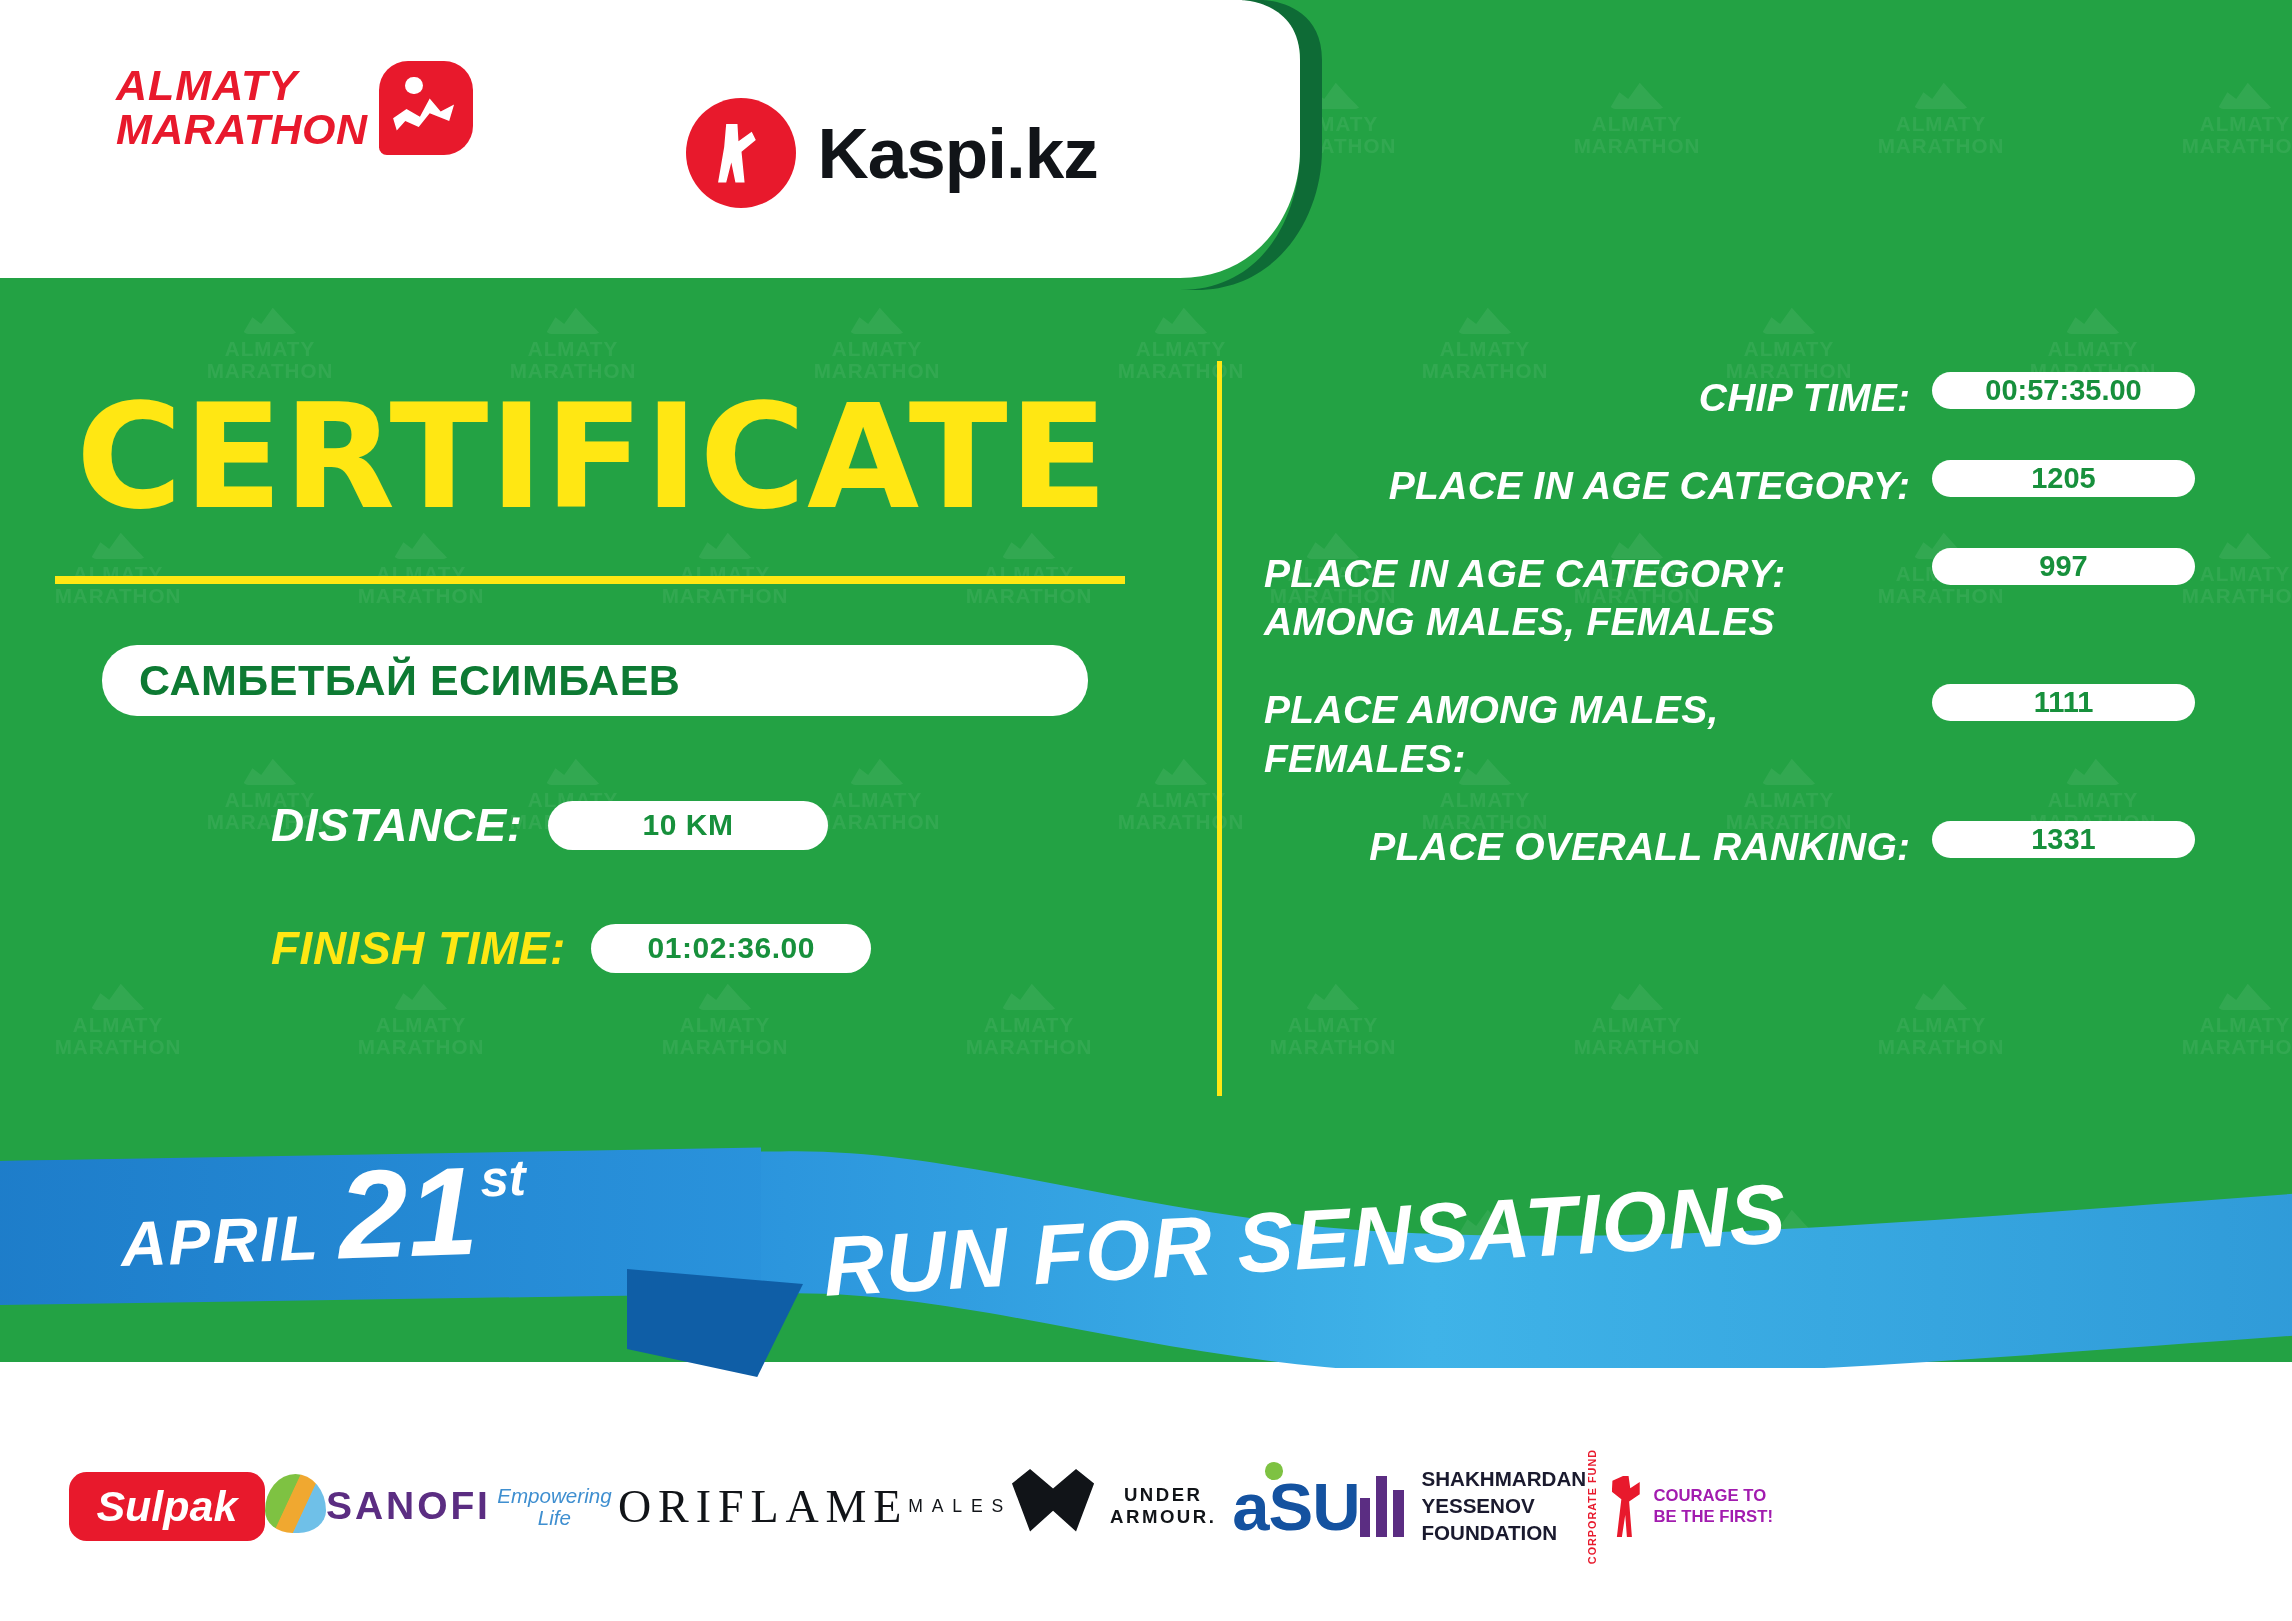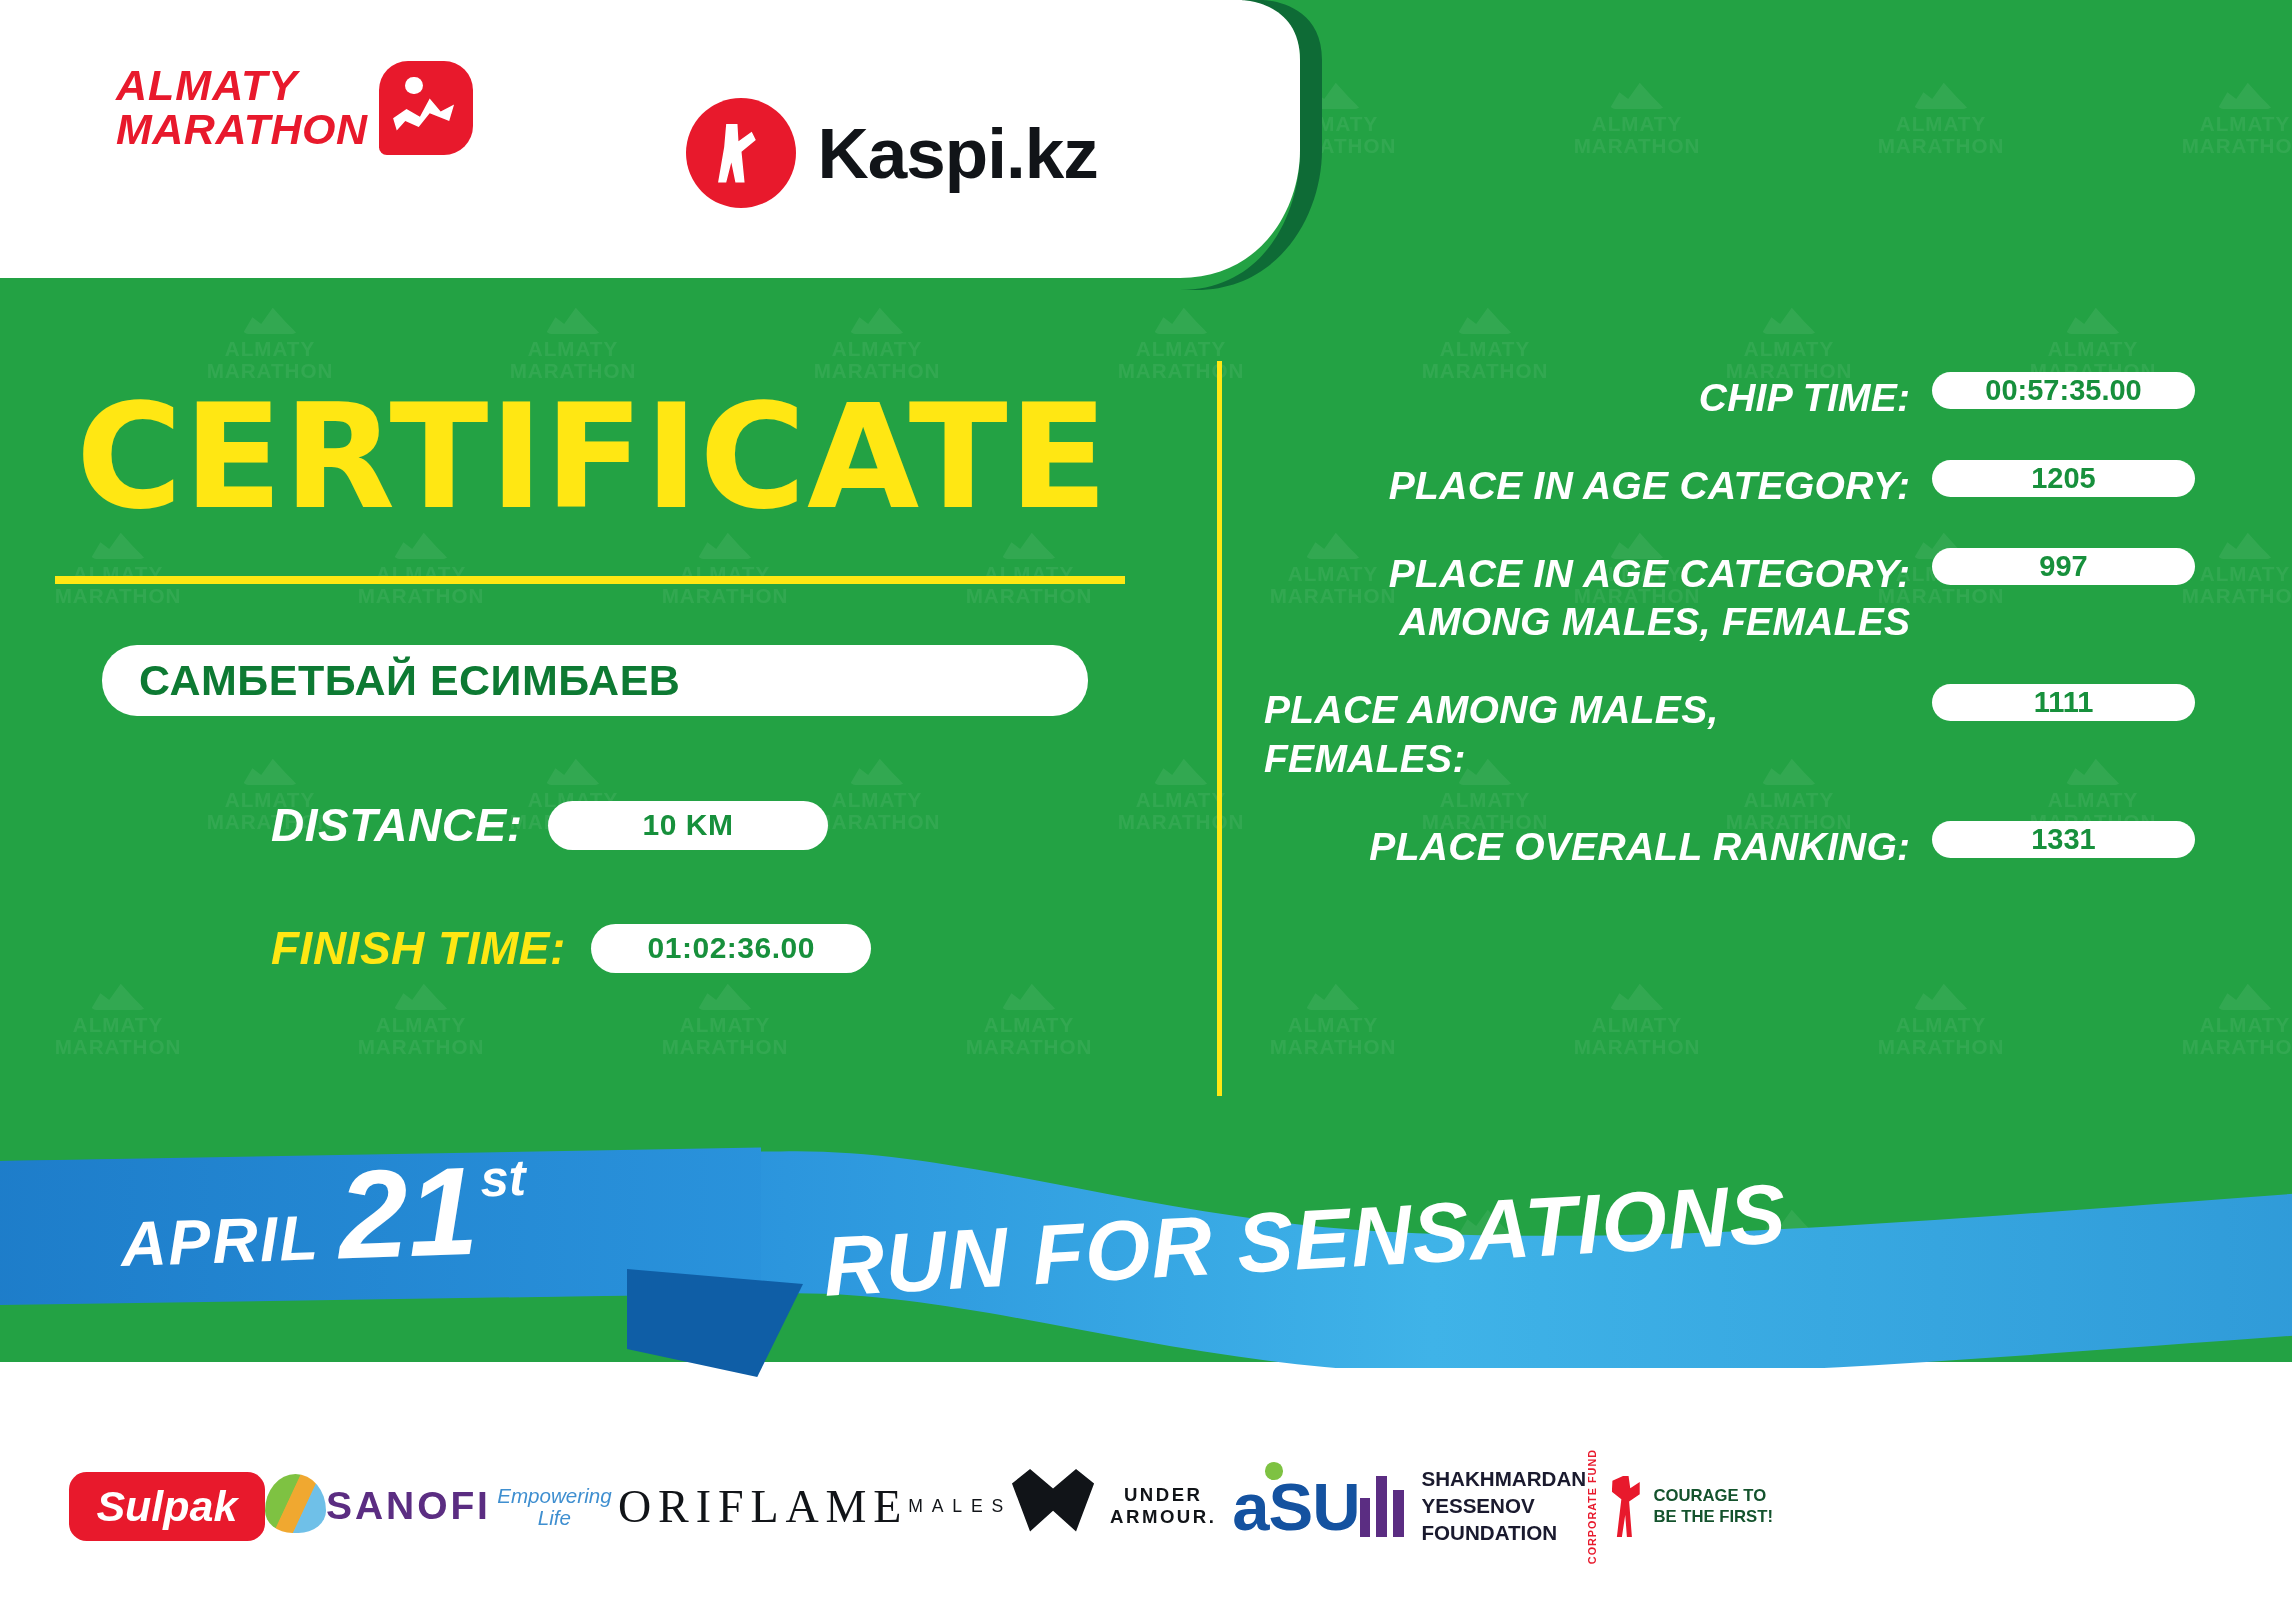"CHIP TIME:" .stat-row .s-lbl { text-align: right -> left }
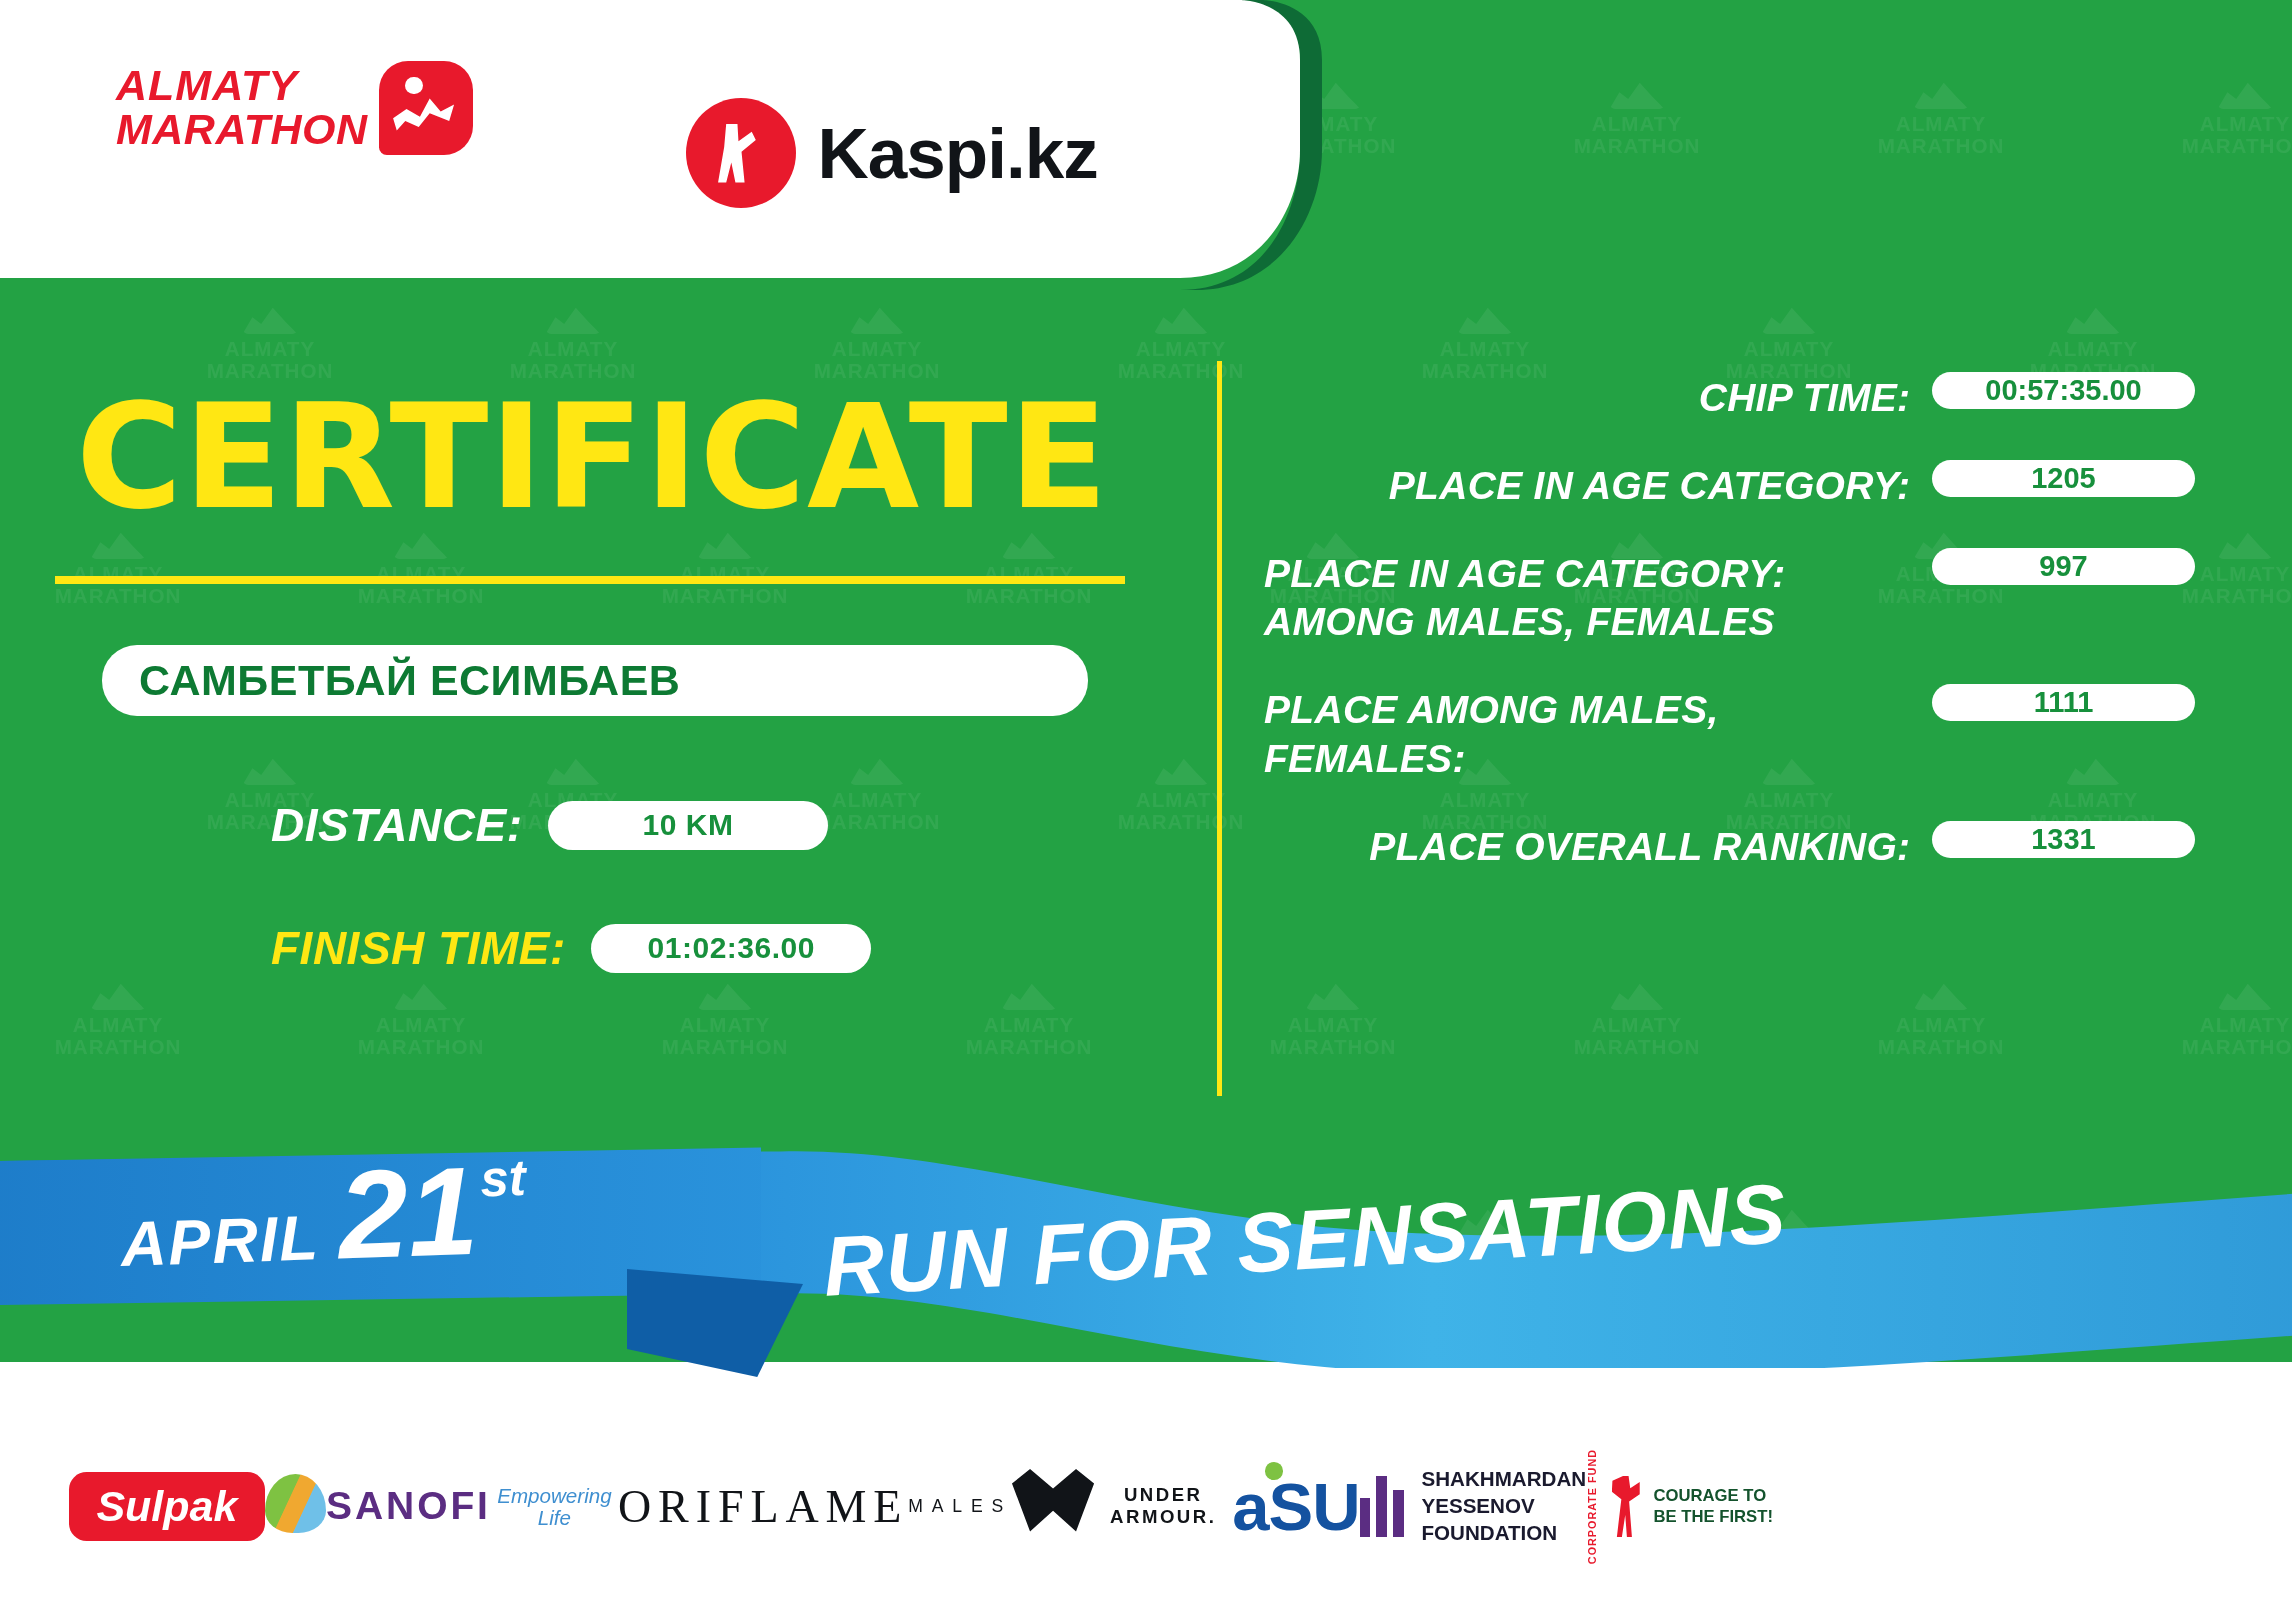"COURAGE TO BE THE FIRST!" .sp-courage .txt { color: #14532d -> #a21caf }
